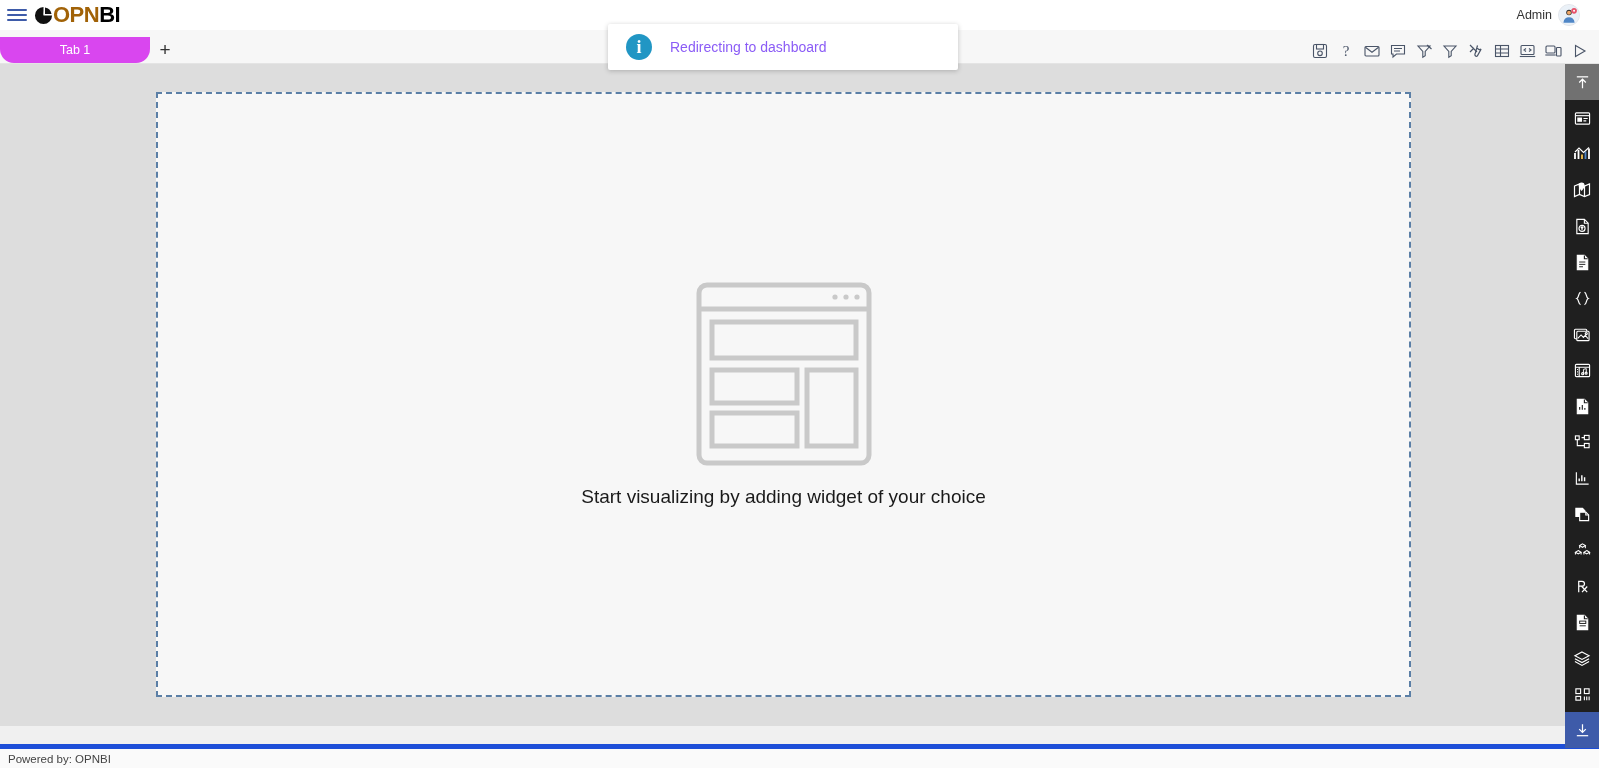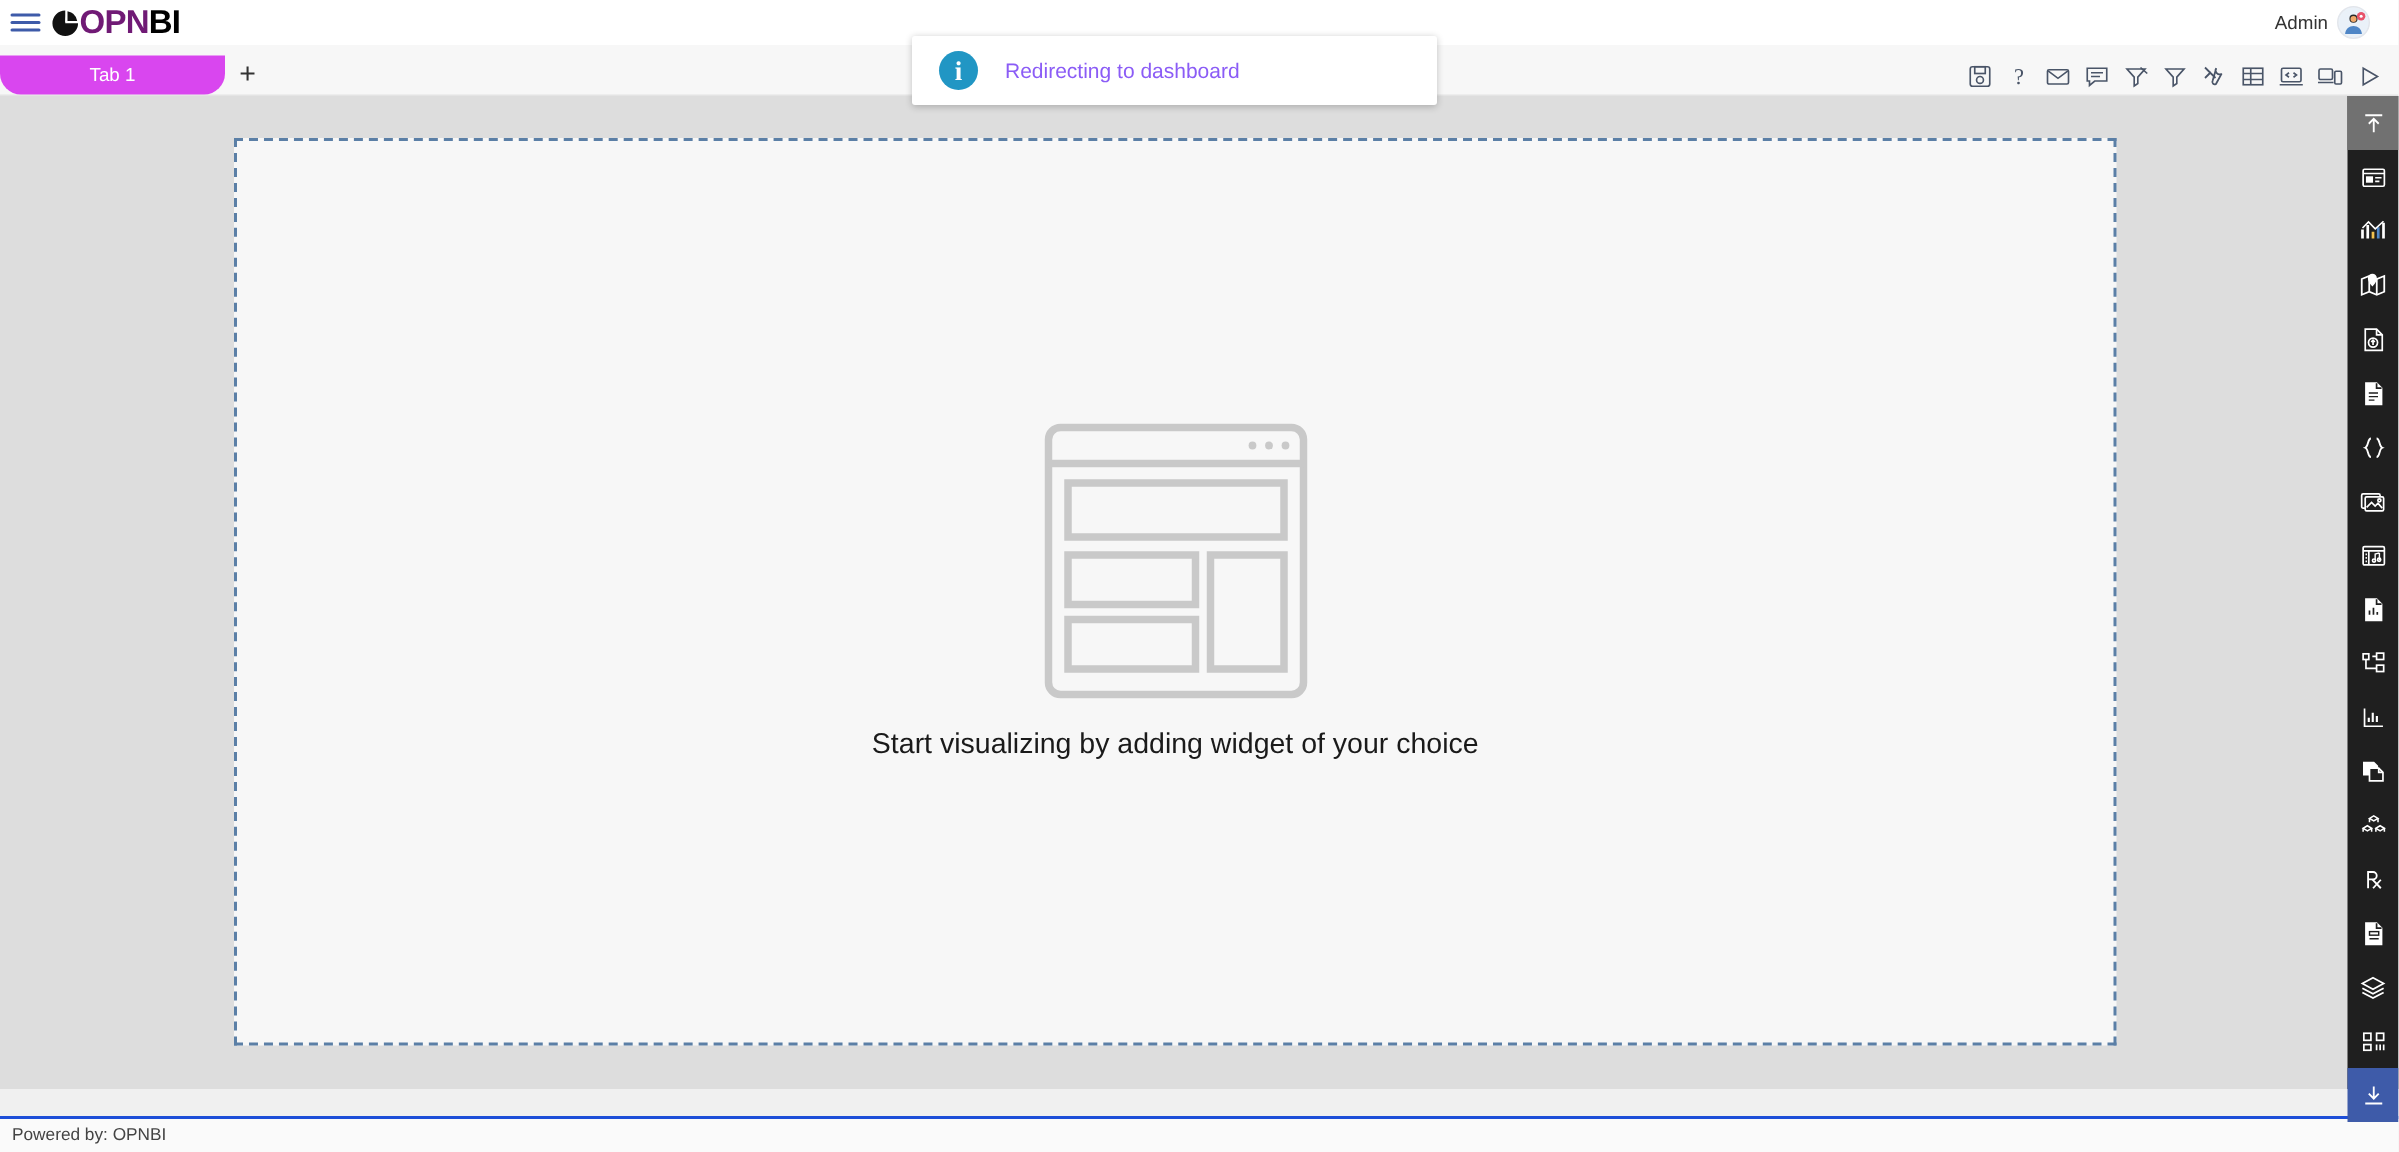"OPN" .logo-opn { color: #701a75 -> #a16207 }
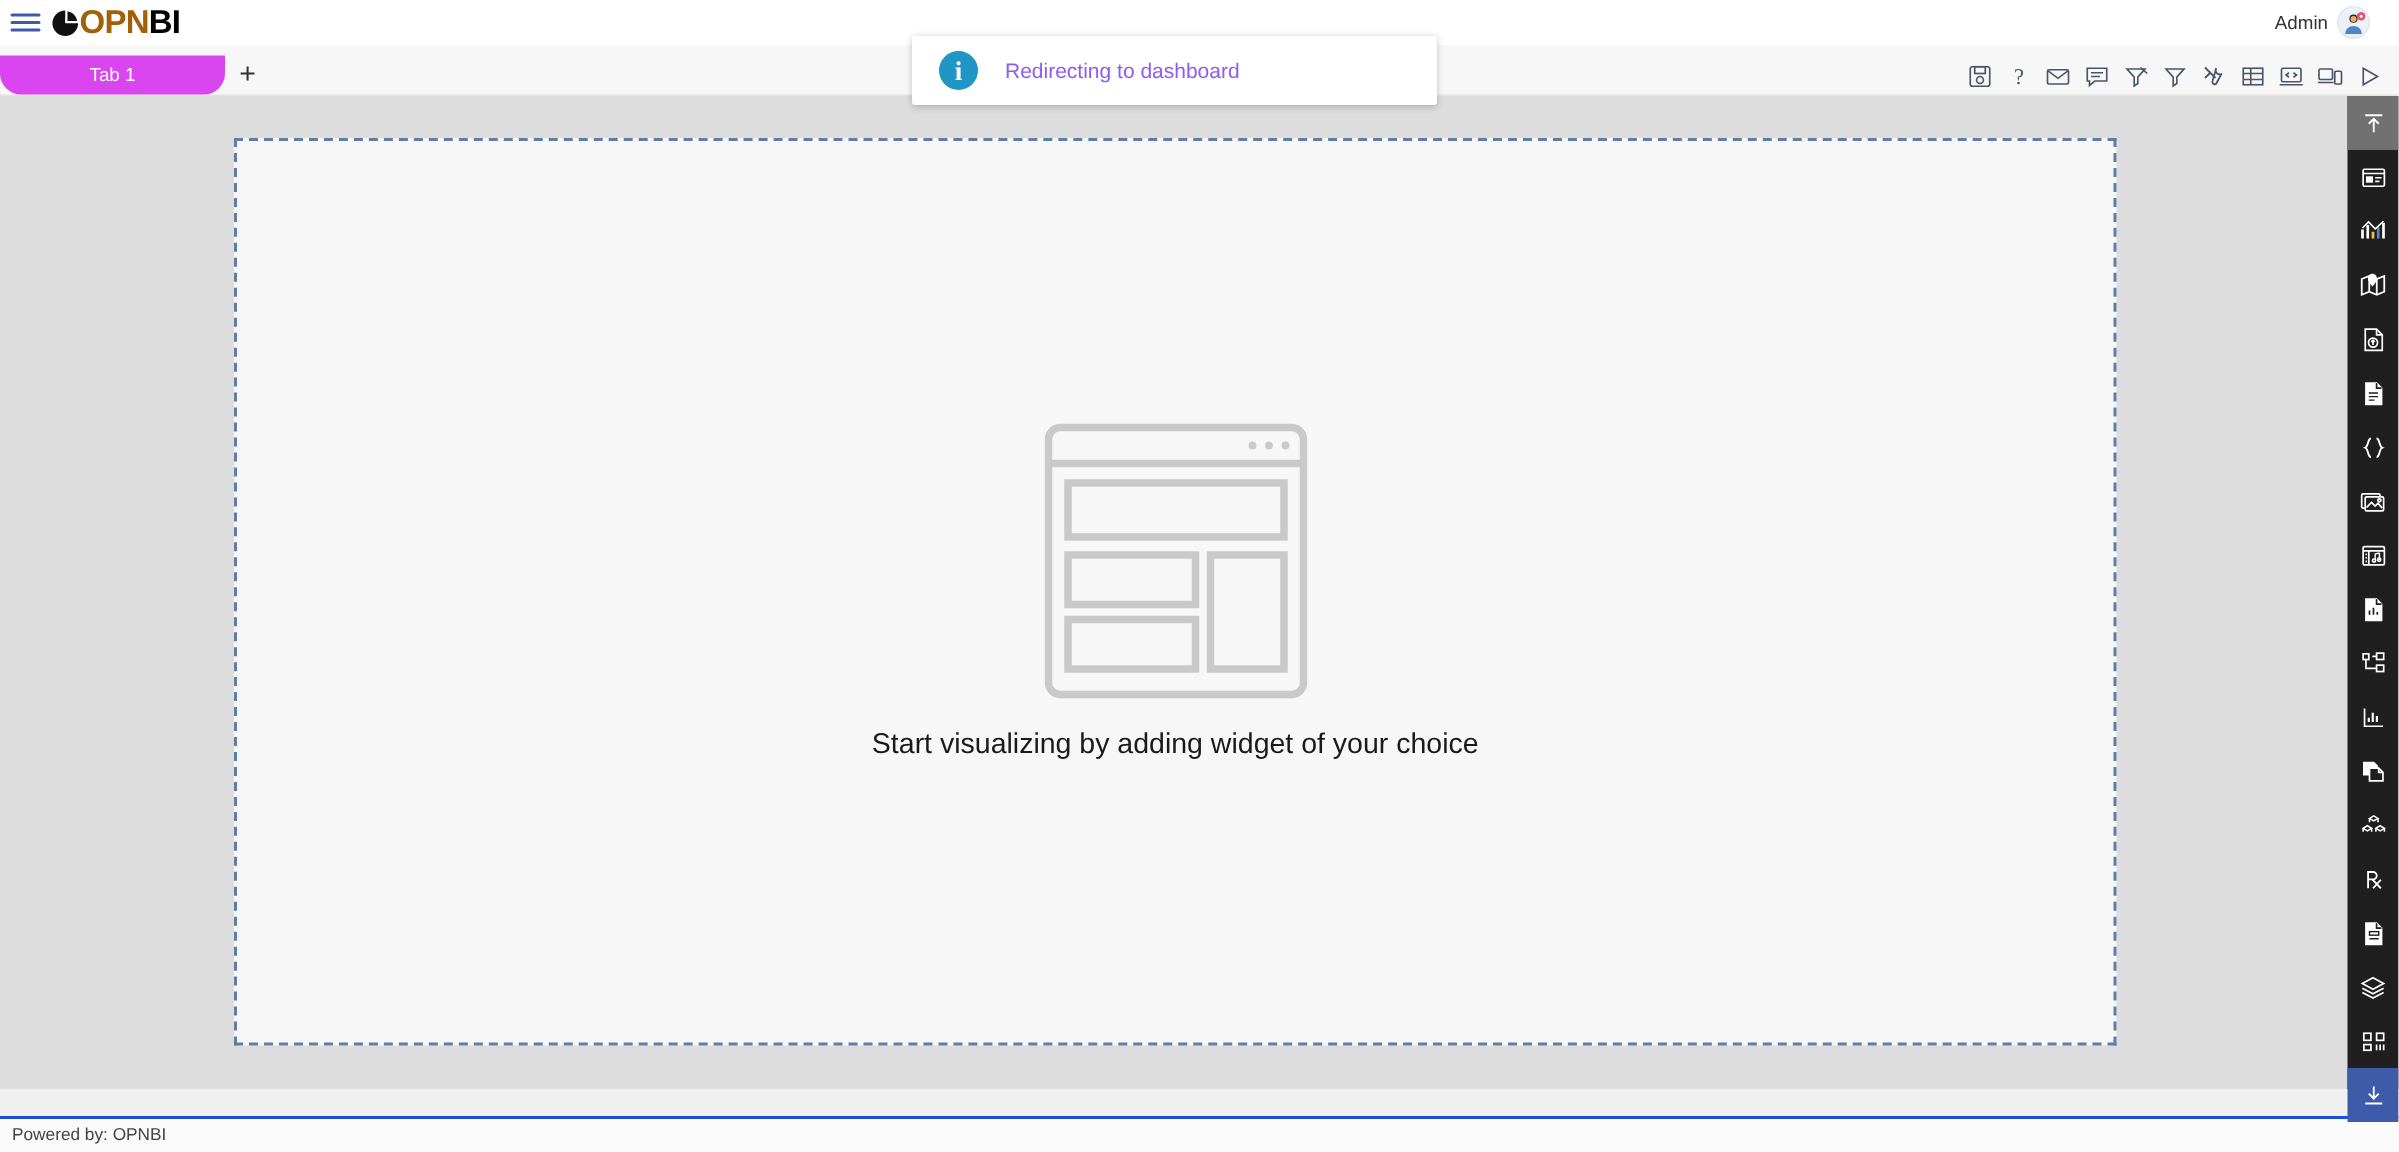"Powered by: OPNBI" .footer { border-top: 2px solid #1d4ed8 -> 5px solid #1d4ed8 }
